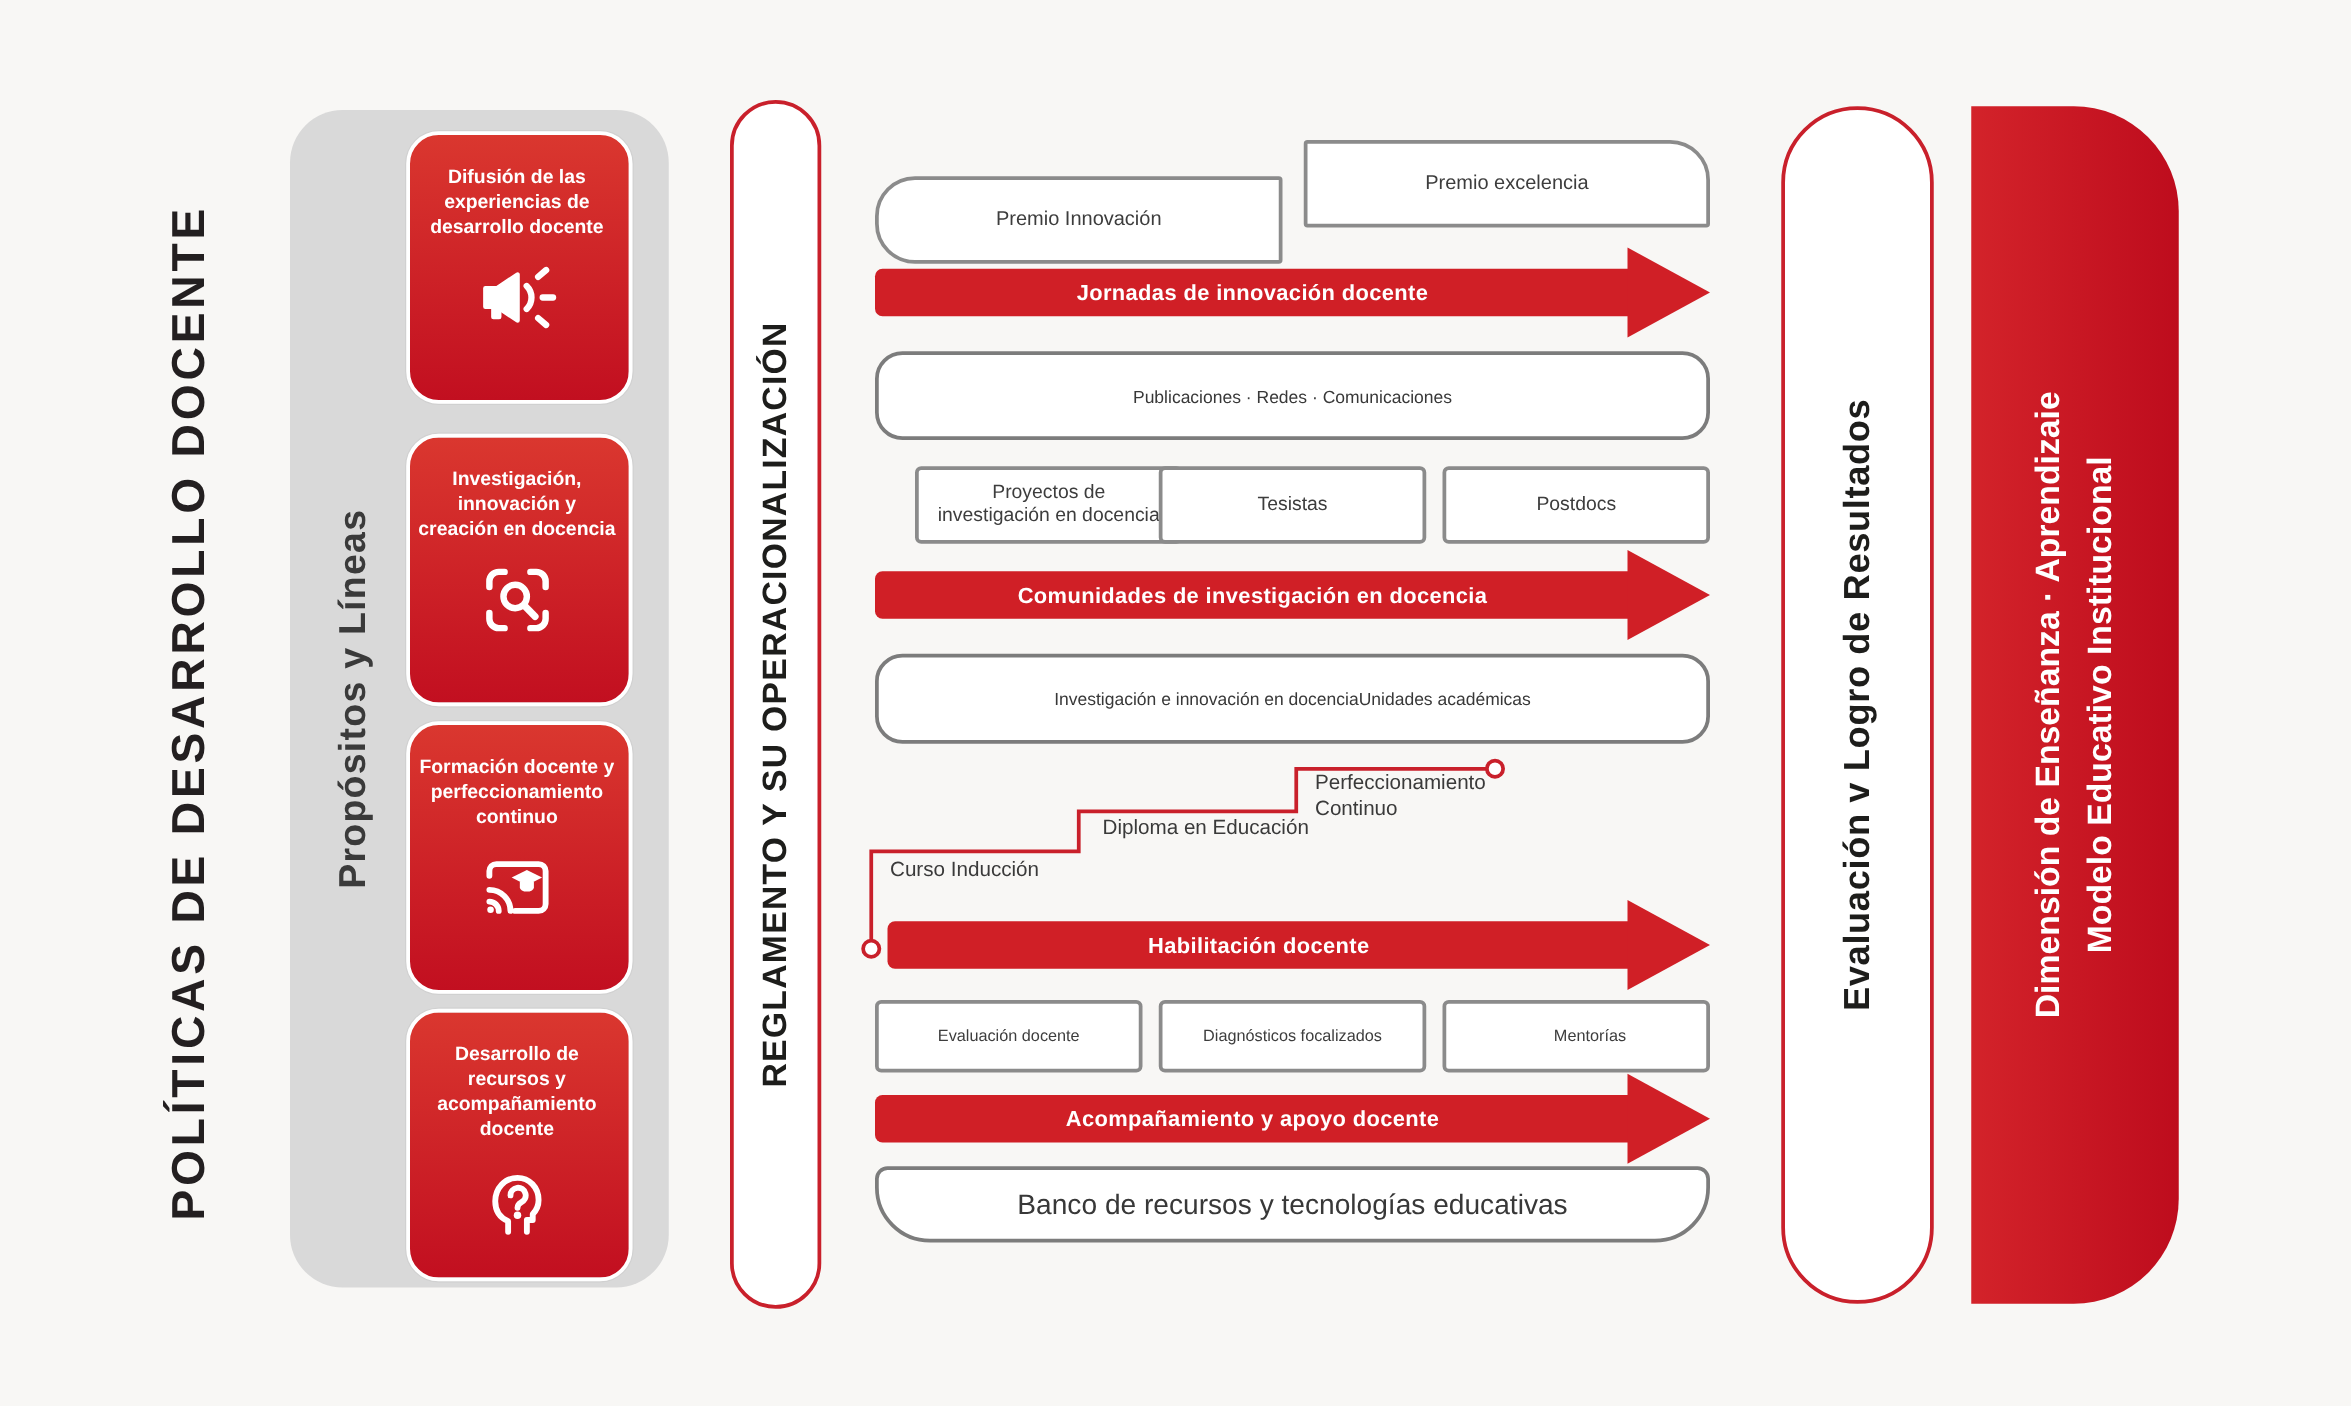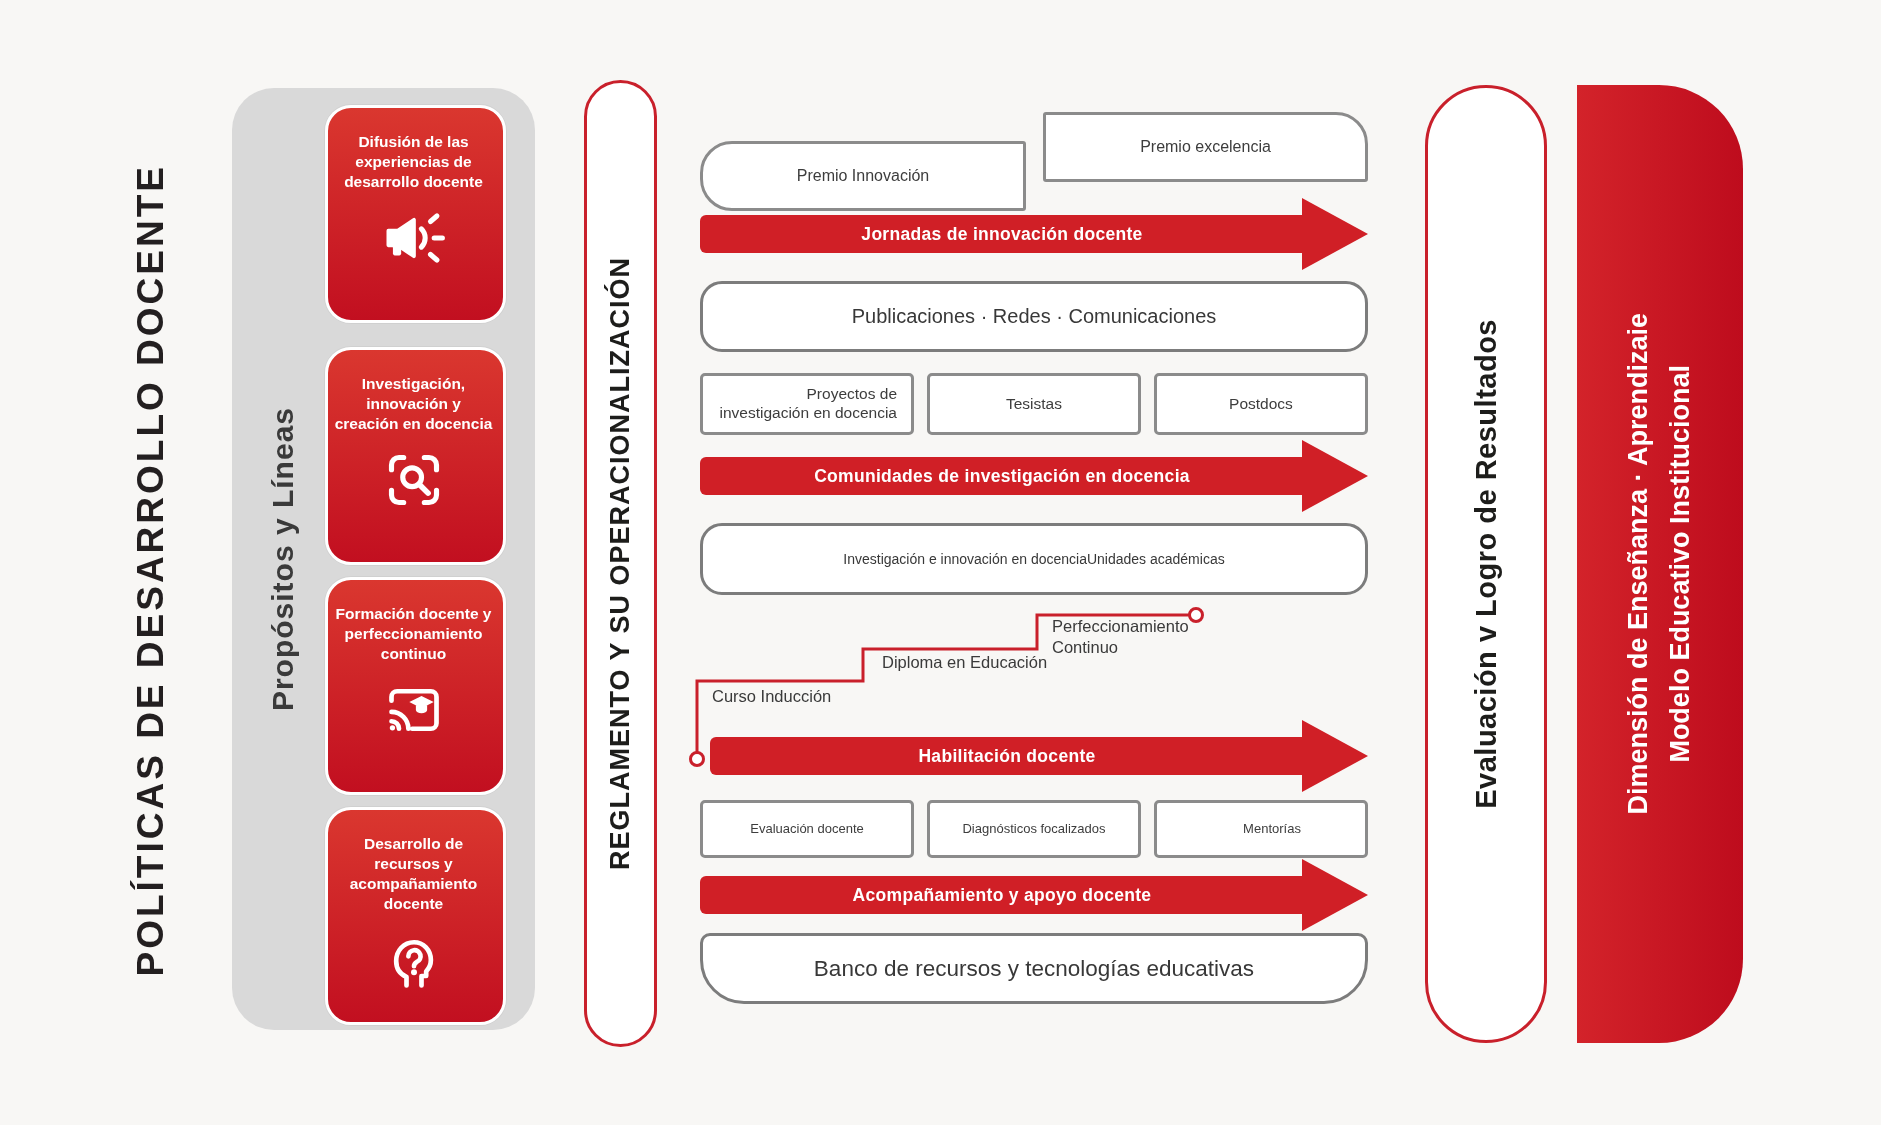"Publicaciones · Redes · Comunicaciones" .box-big { font-size: 20px -> 14px }
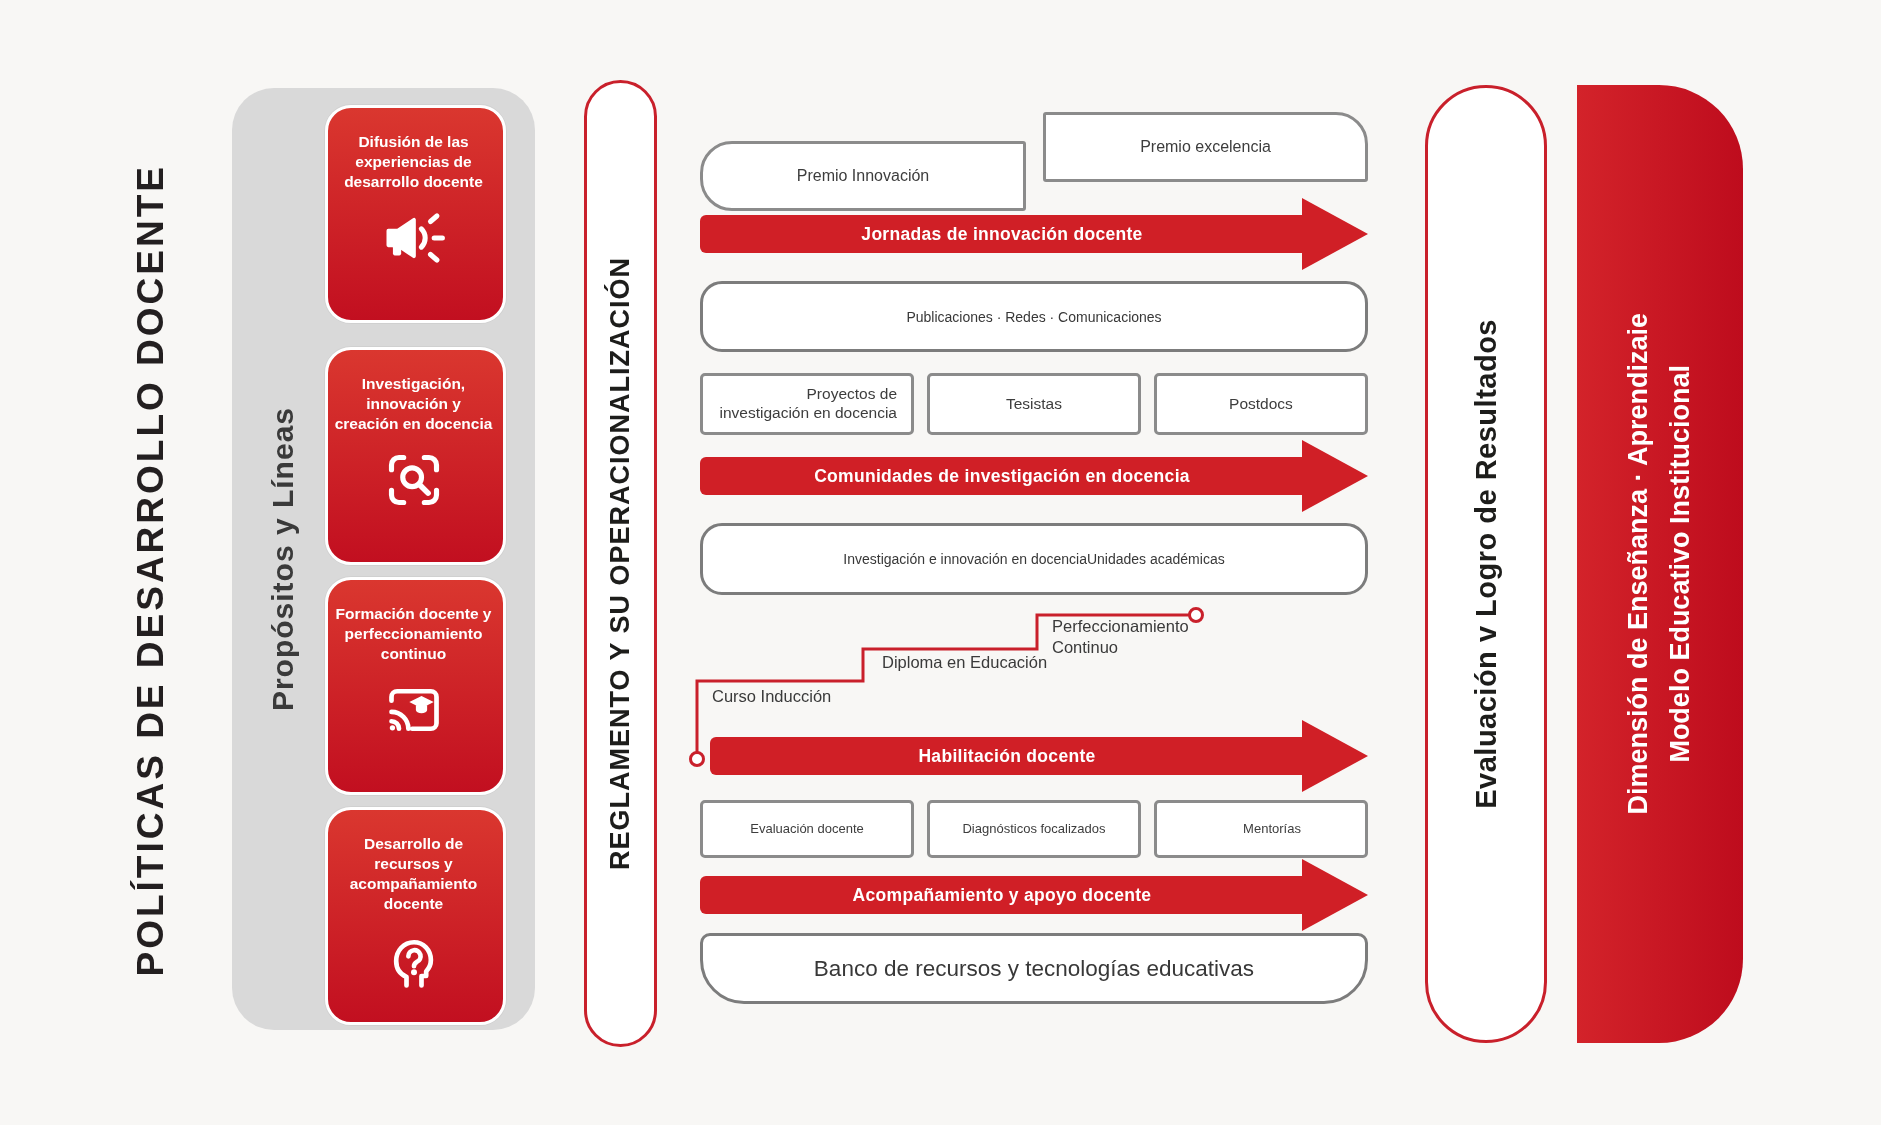"Proyectos de investigación en docencia" .box-r3a { left: 700px -> 732px; text-align: right -> none }
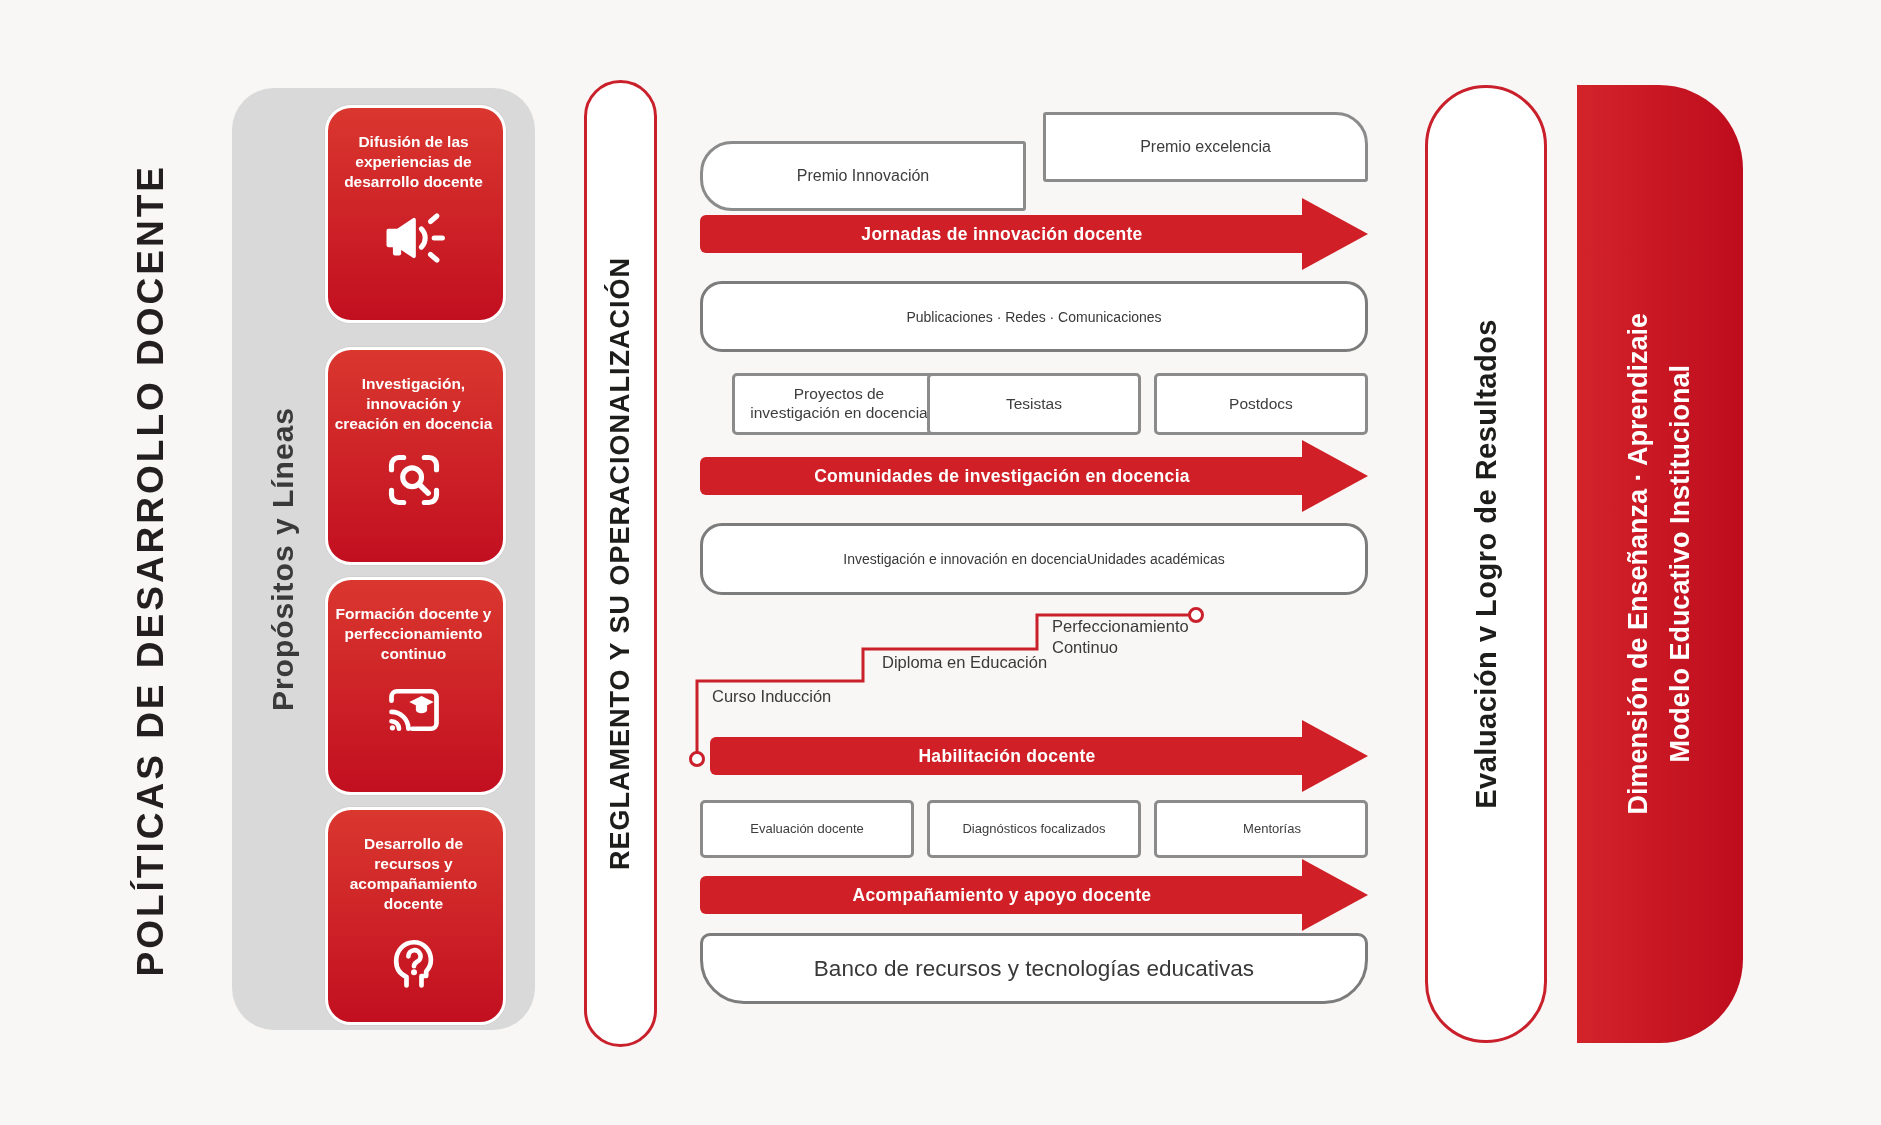"Banco de recursos y tecnologías" .box-banco { height: 71px -> 61px }
